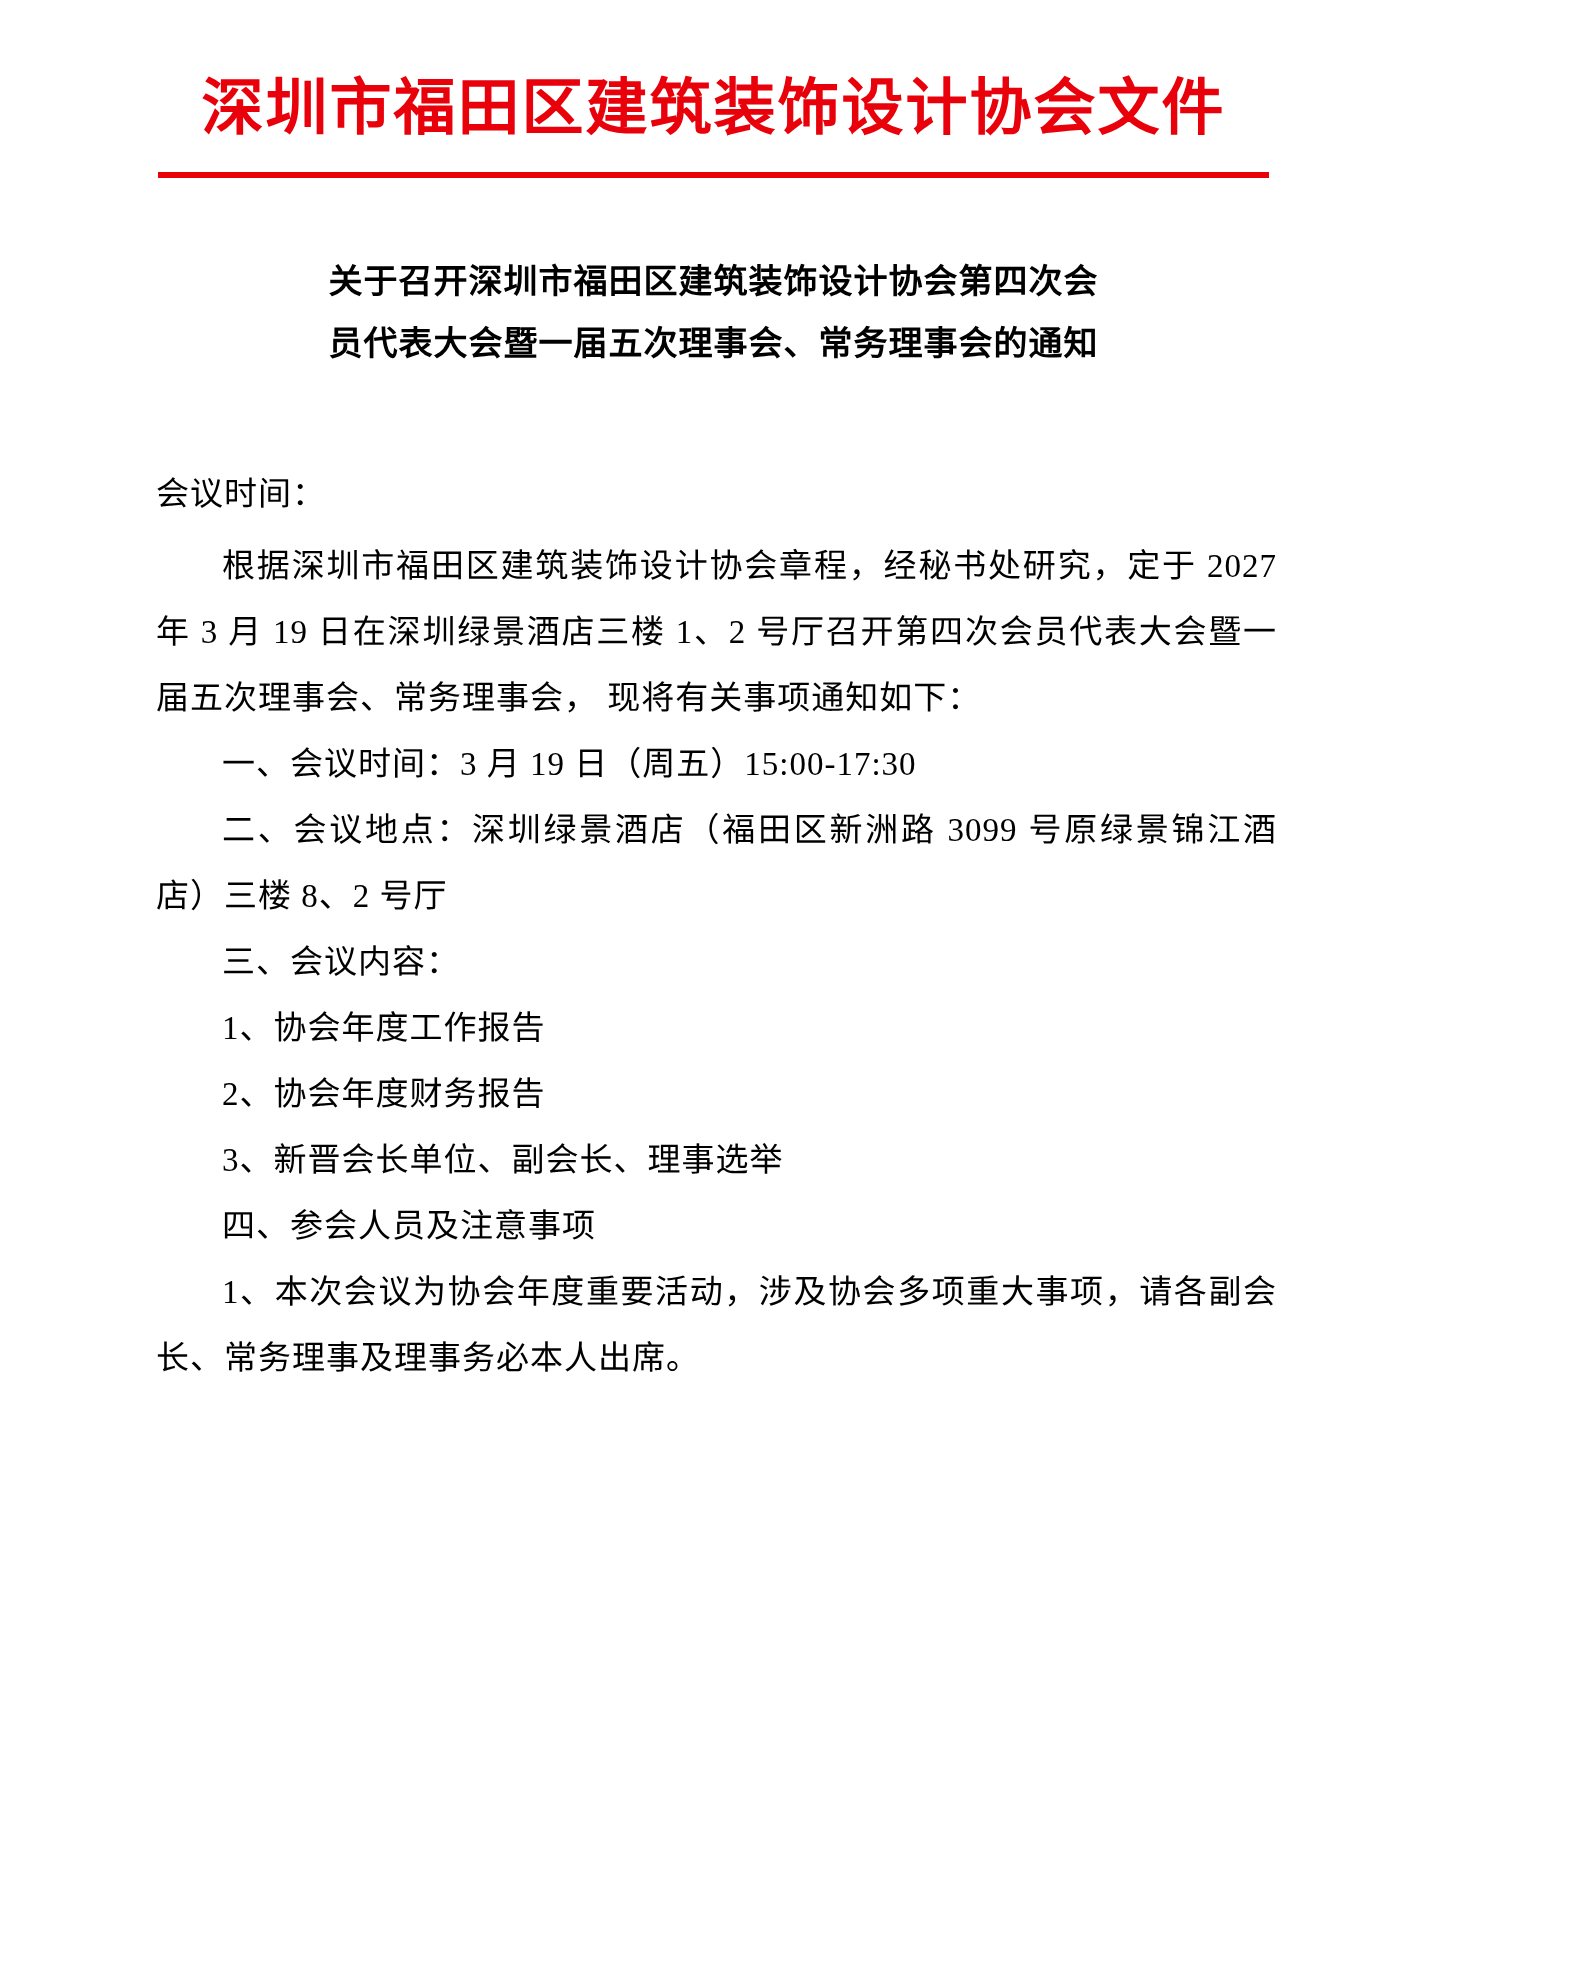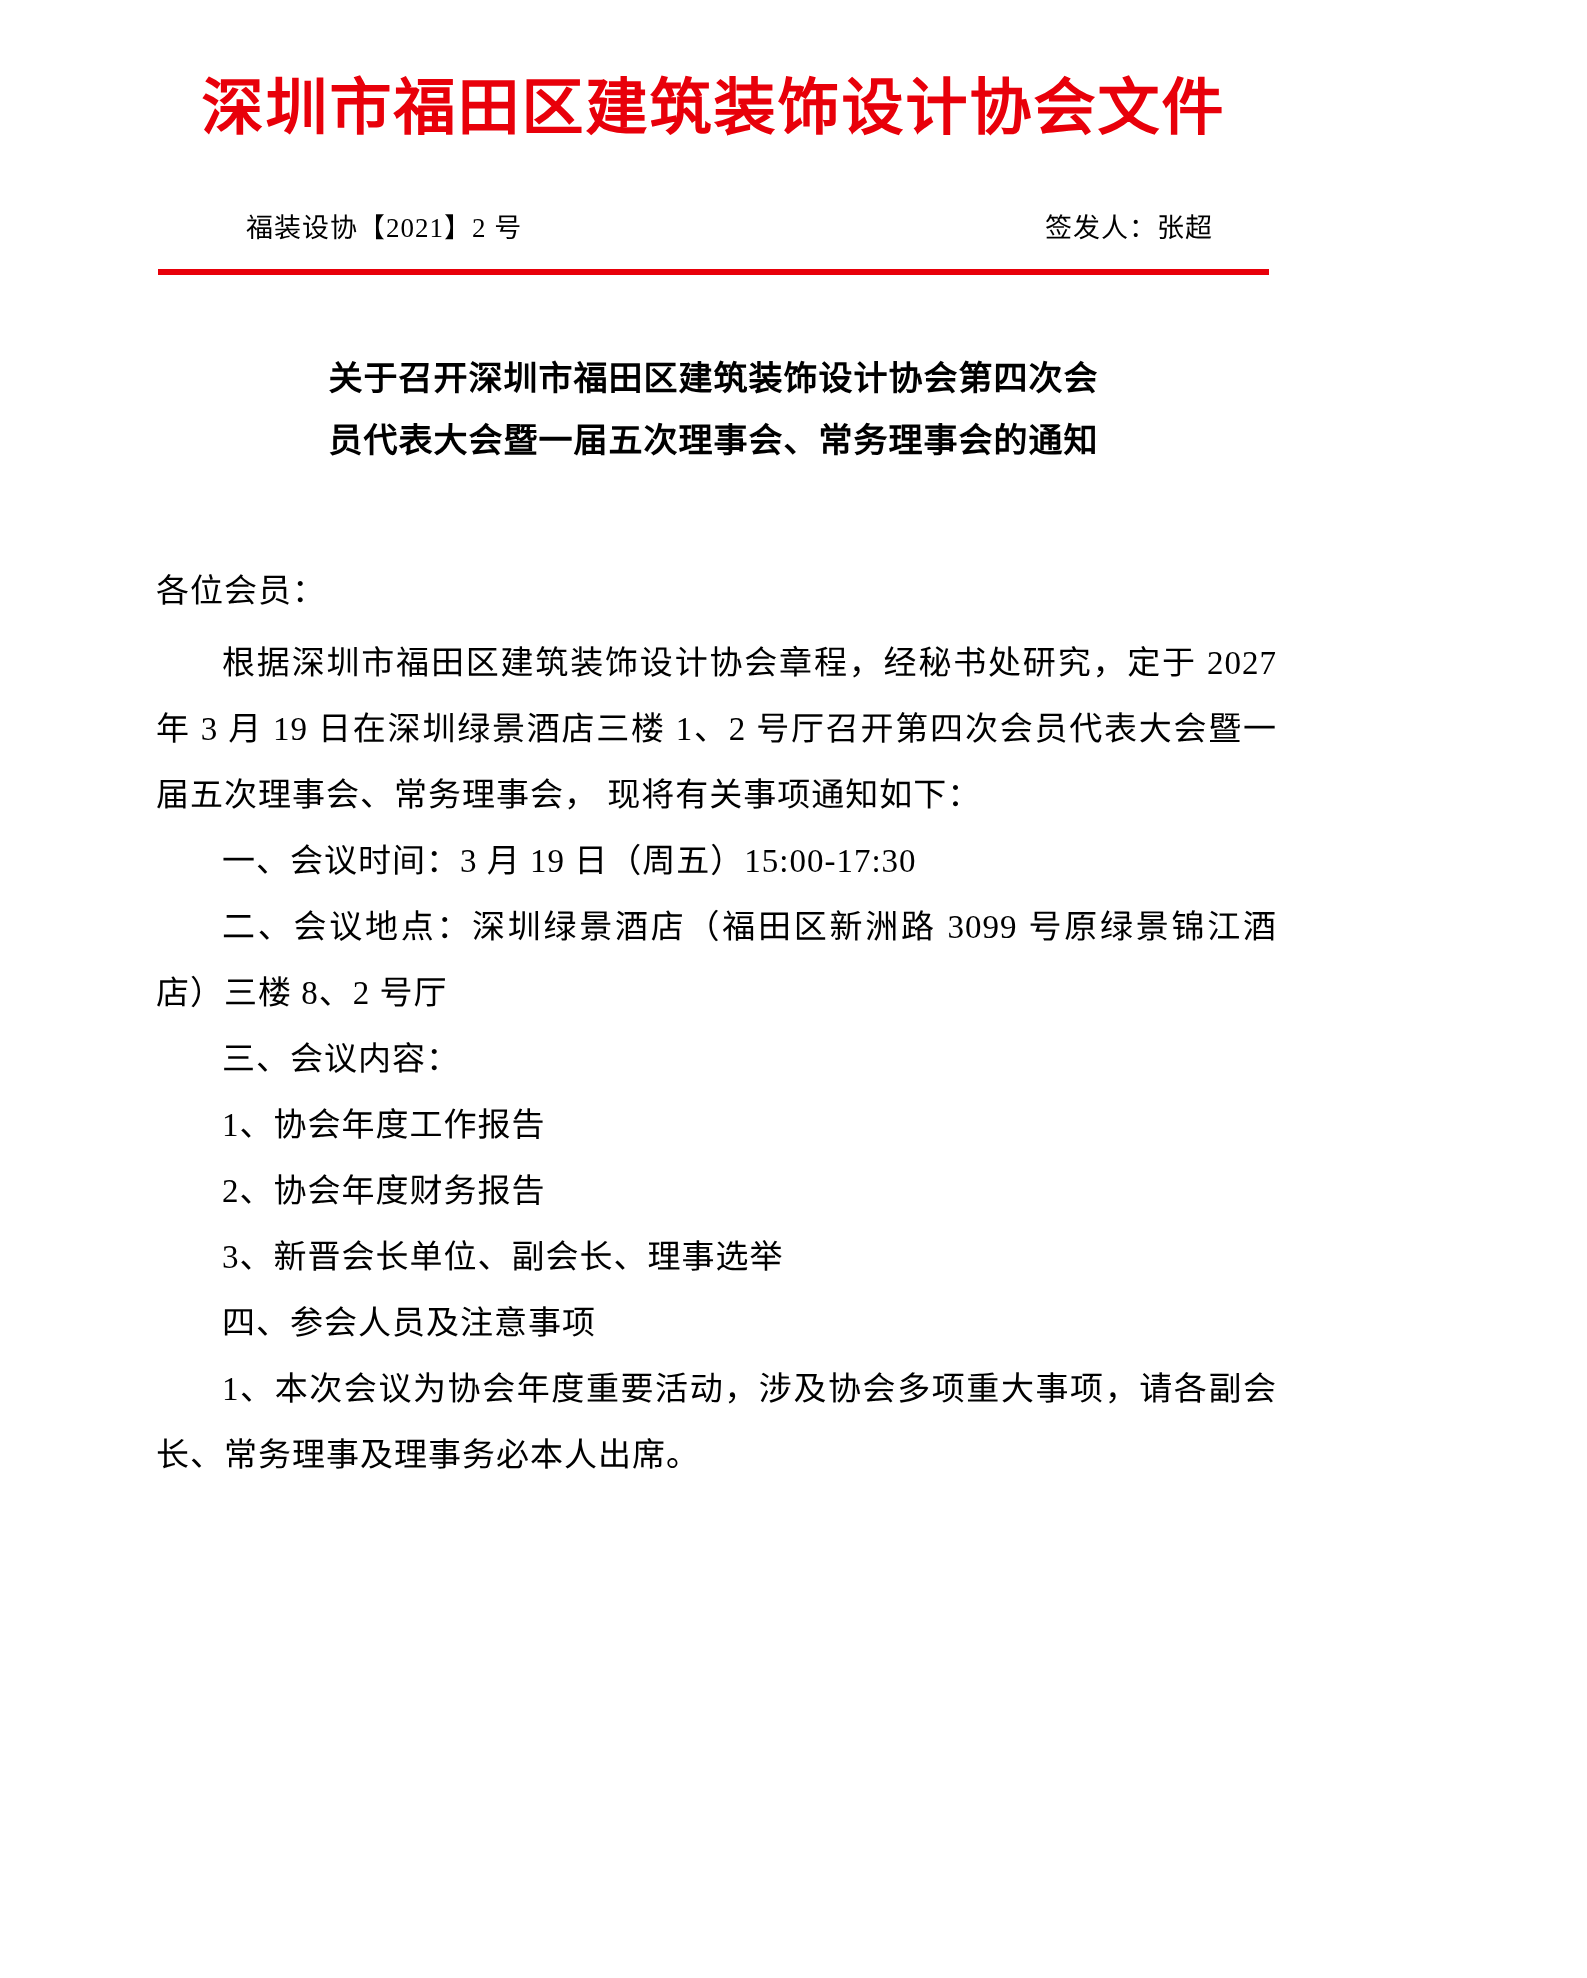"福装设协【2021】2 号" div.meta-row { html: <div> <span>福装设协【2021】2 号</span> <span>签发人：张超</span> </div> -> none }
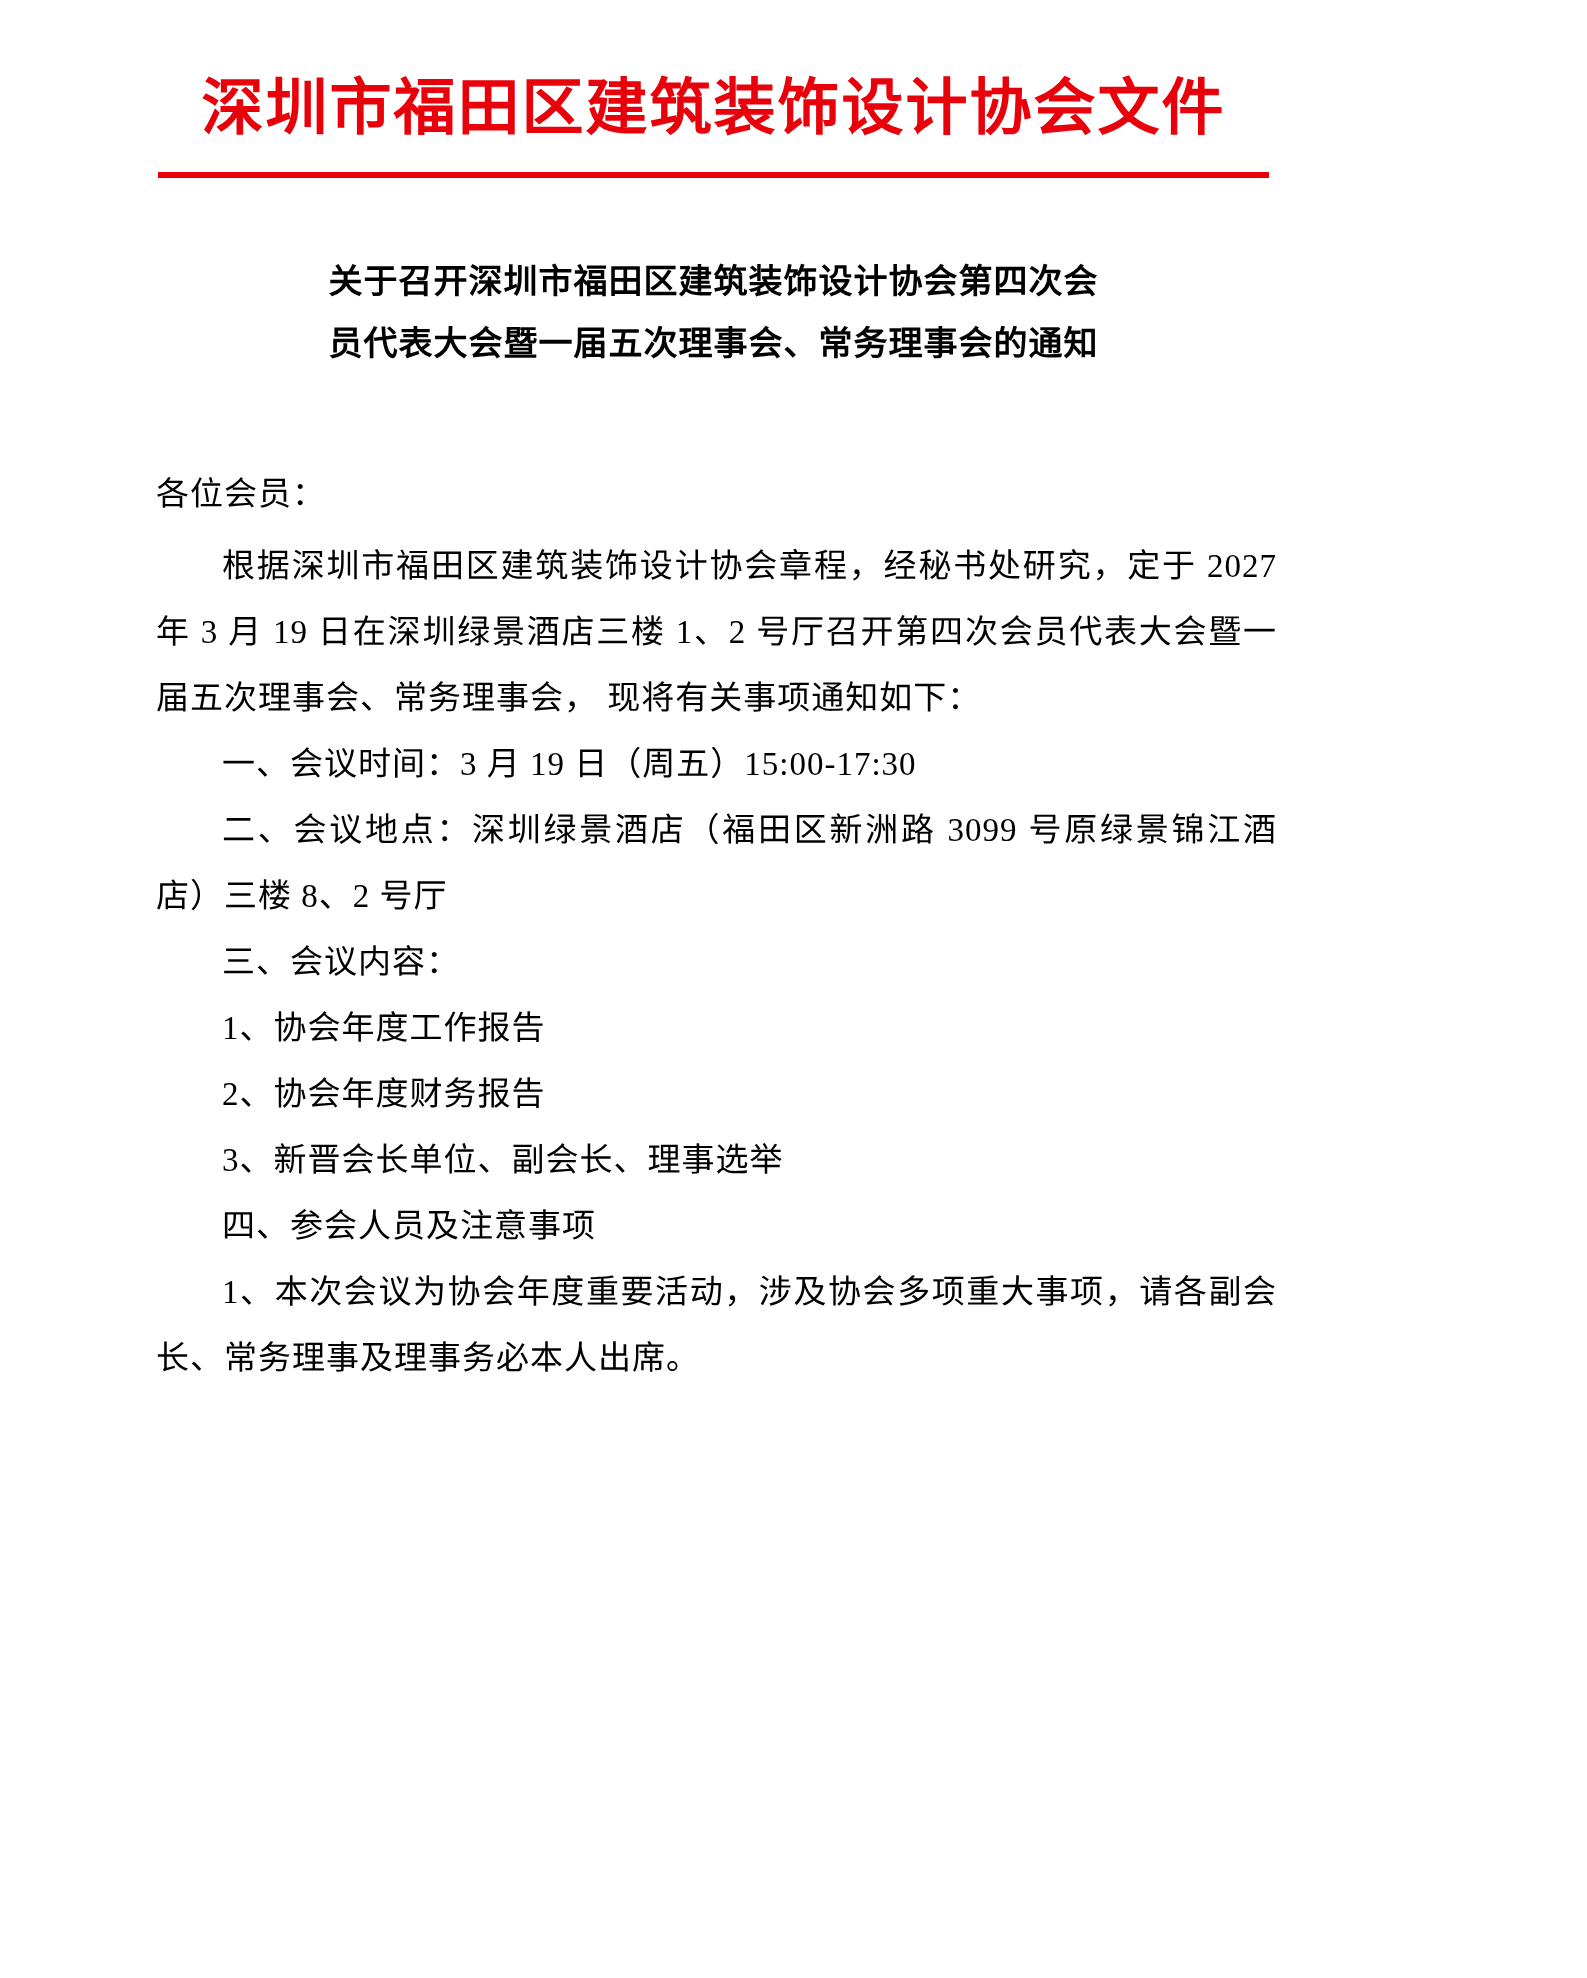"各位会员：" p.salutation { text: 各位会员 -> 会议时间 }
